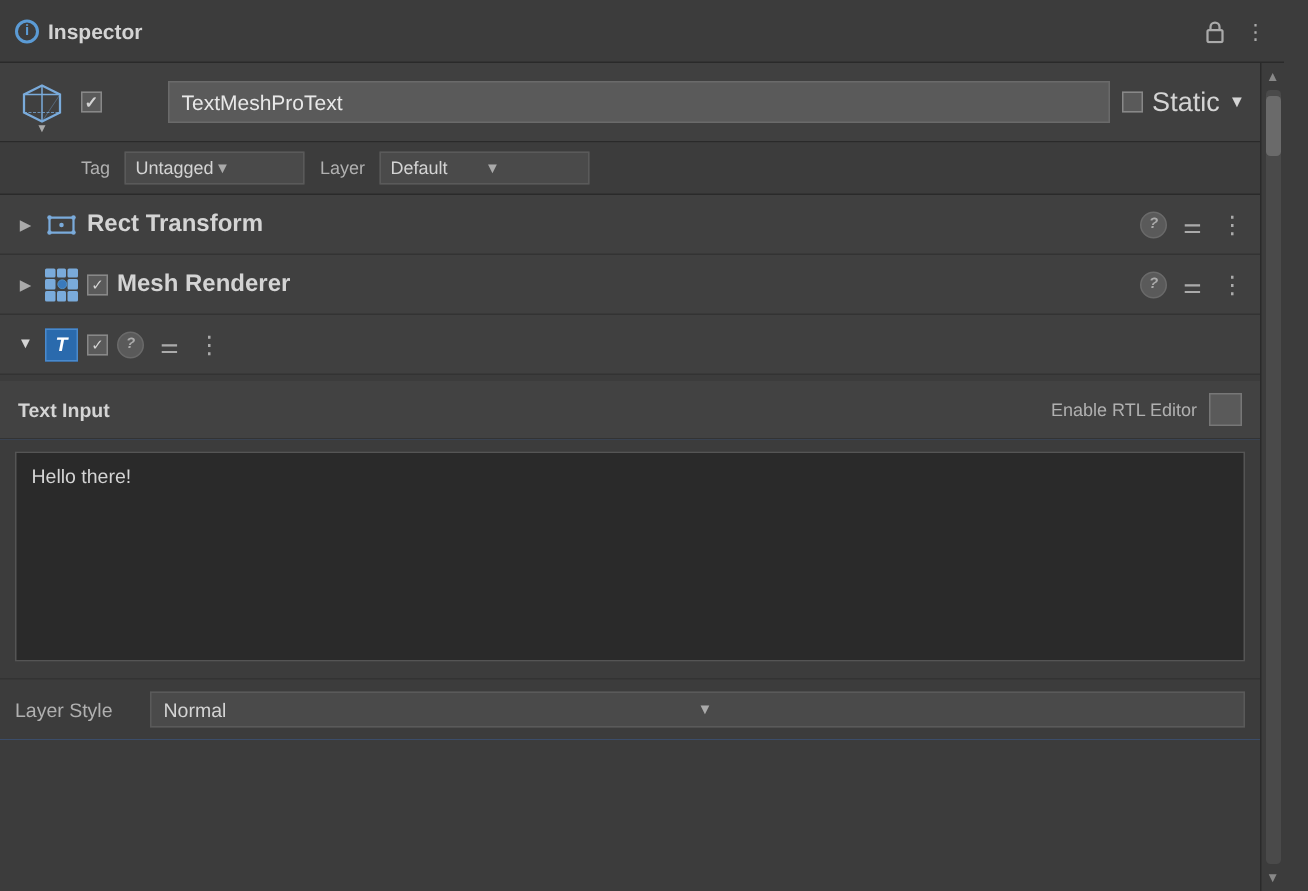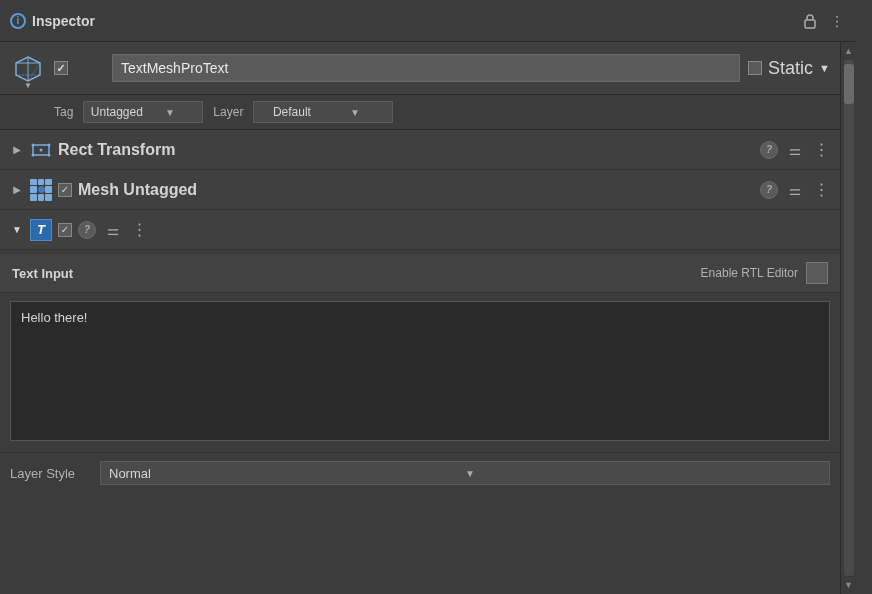"Tag" .tag-layer-row { text-align: center -> none }
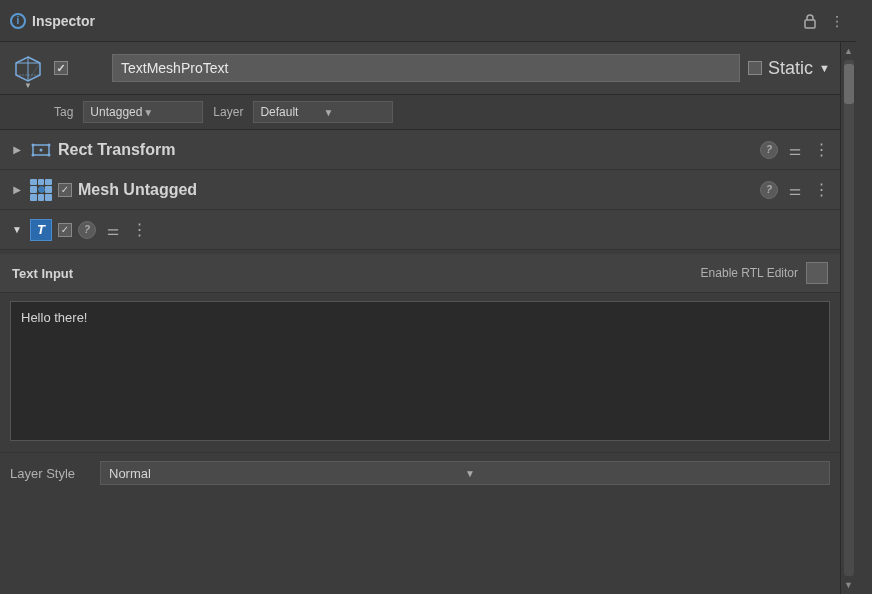"Mesh Untagged" span.component-name { text: Untagged -> Renderer }
